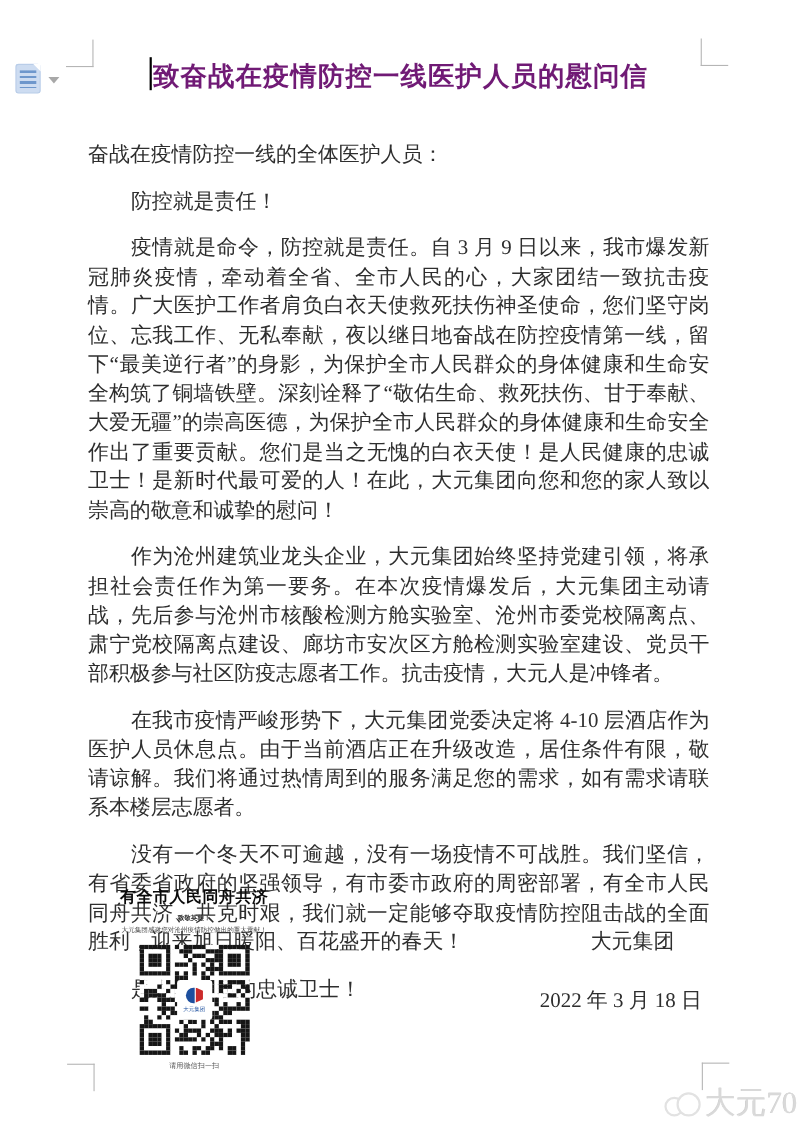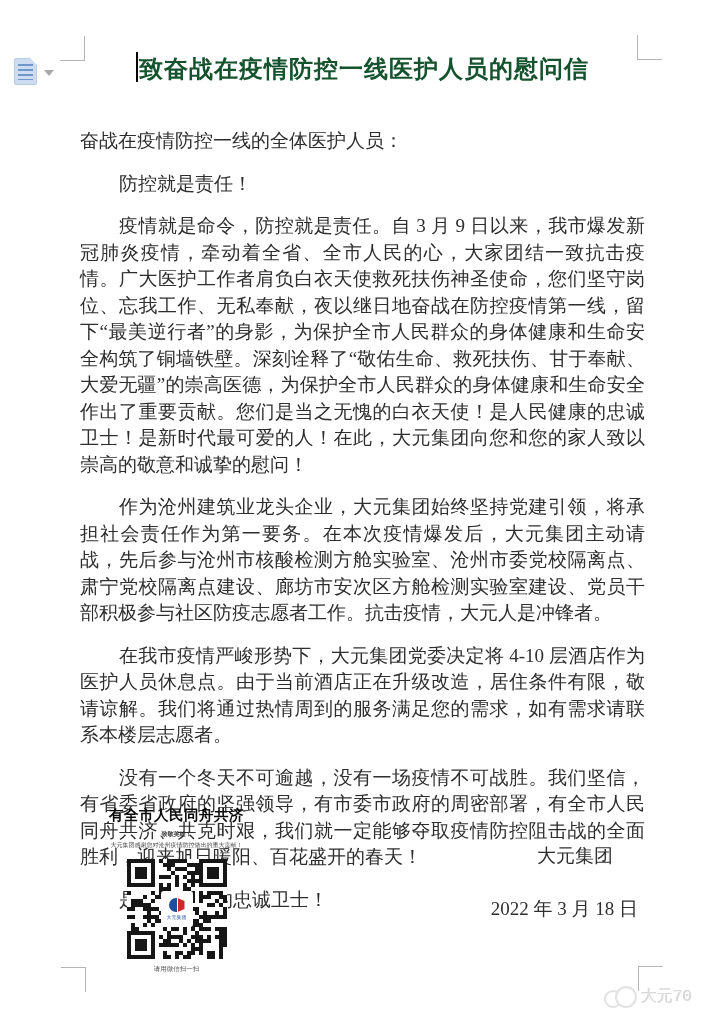"致奋战在疫情防控一线医护人员的慰问信" .title-row { color: #14532d -> #701a75 }
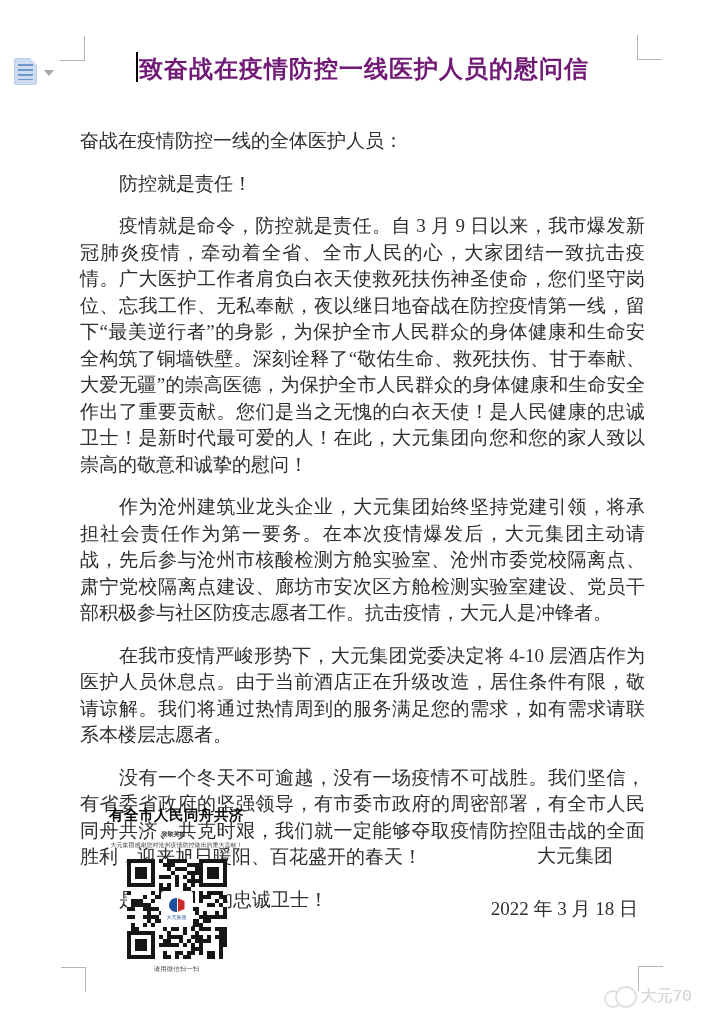"大元70" .wm-text { font-family: Liberation Mono, monospace -> Liberation Serif, serif; font-size: 16px -> 28px }
